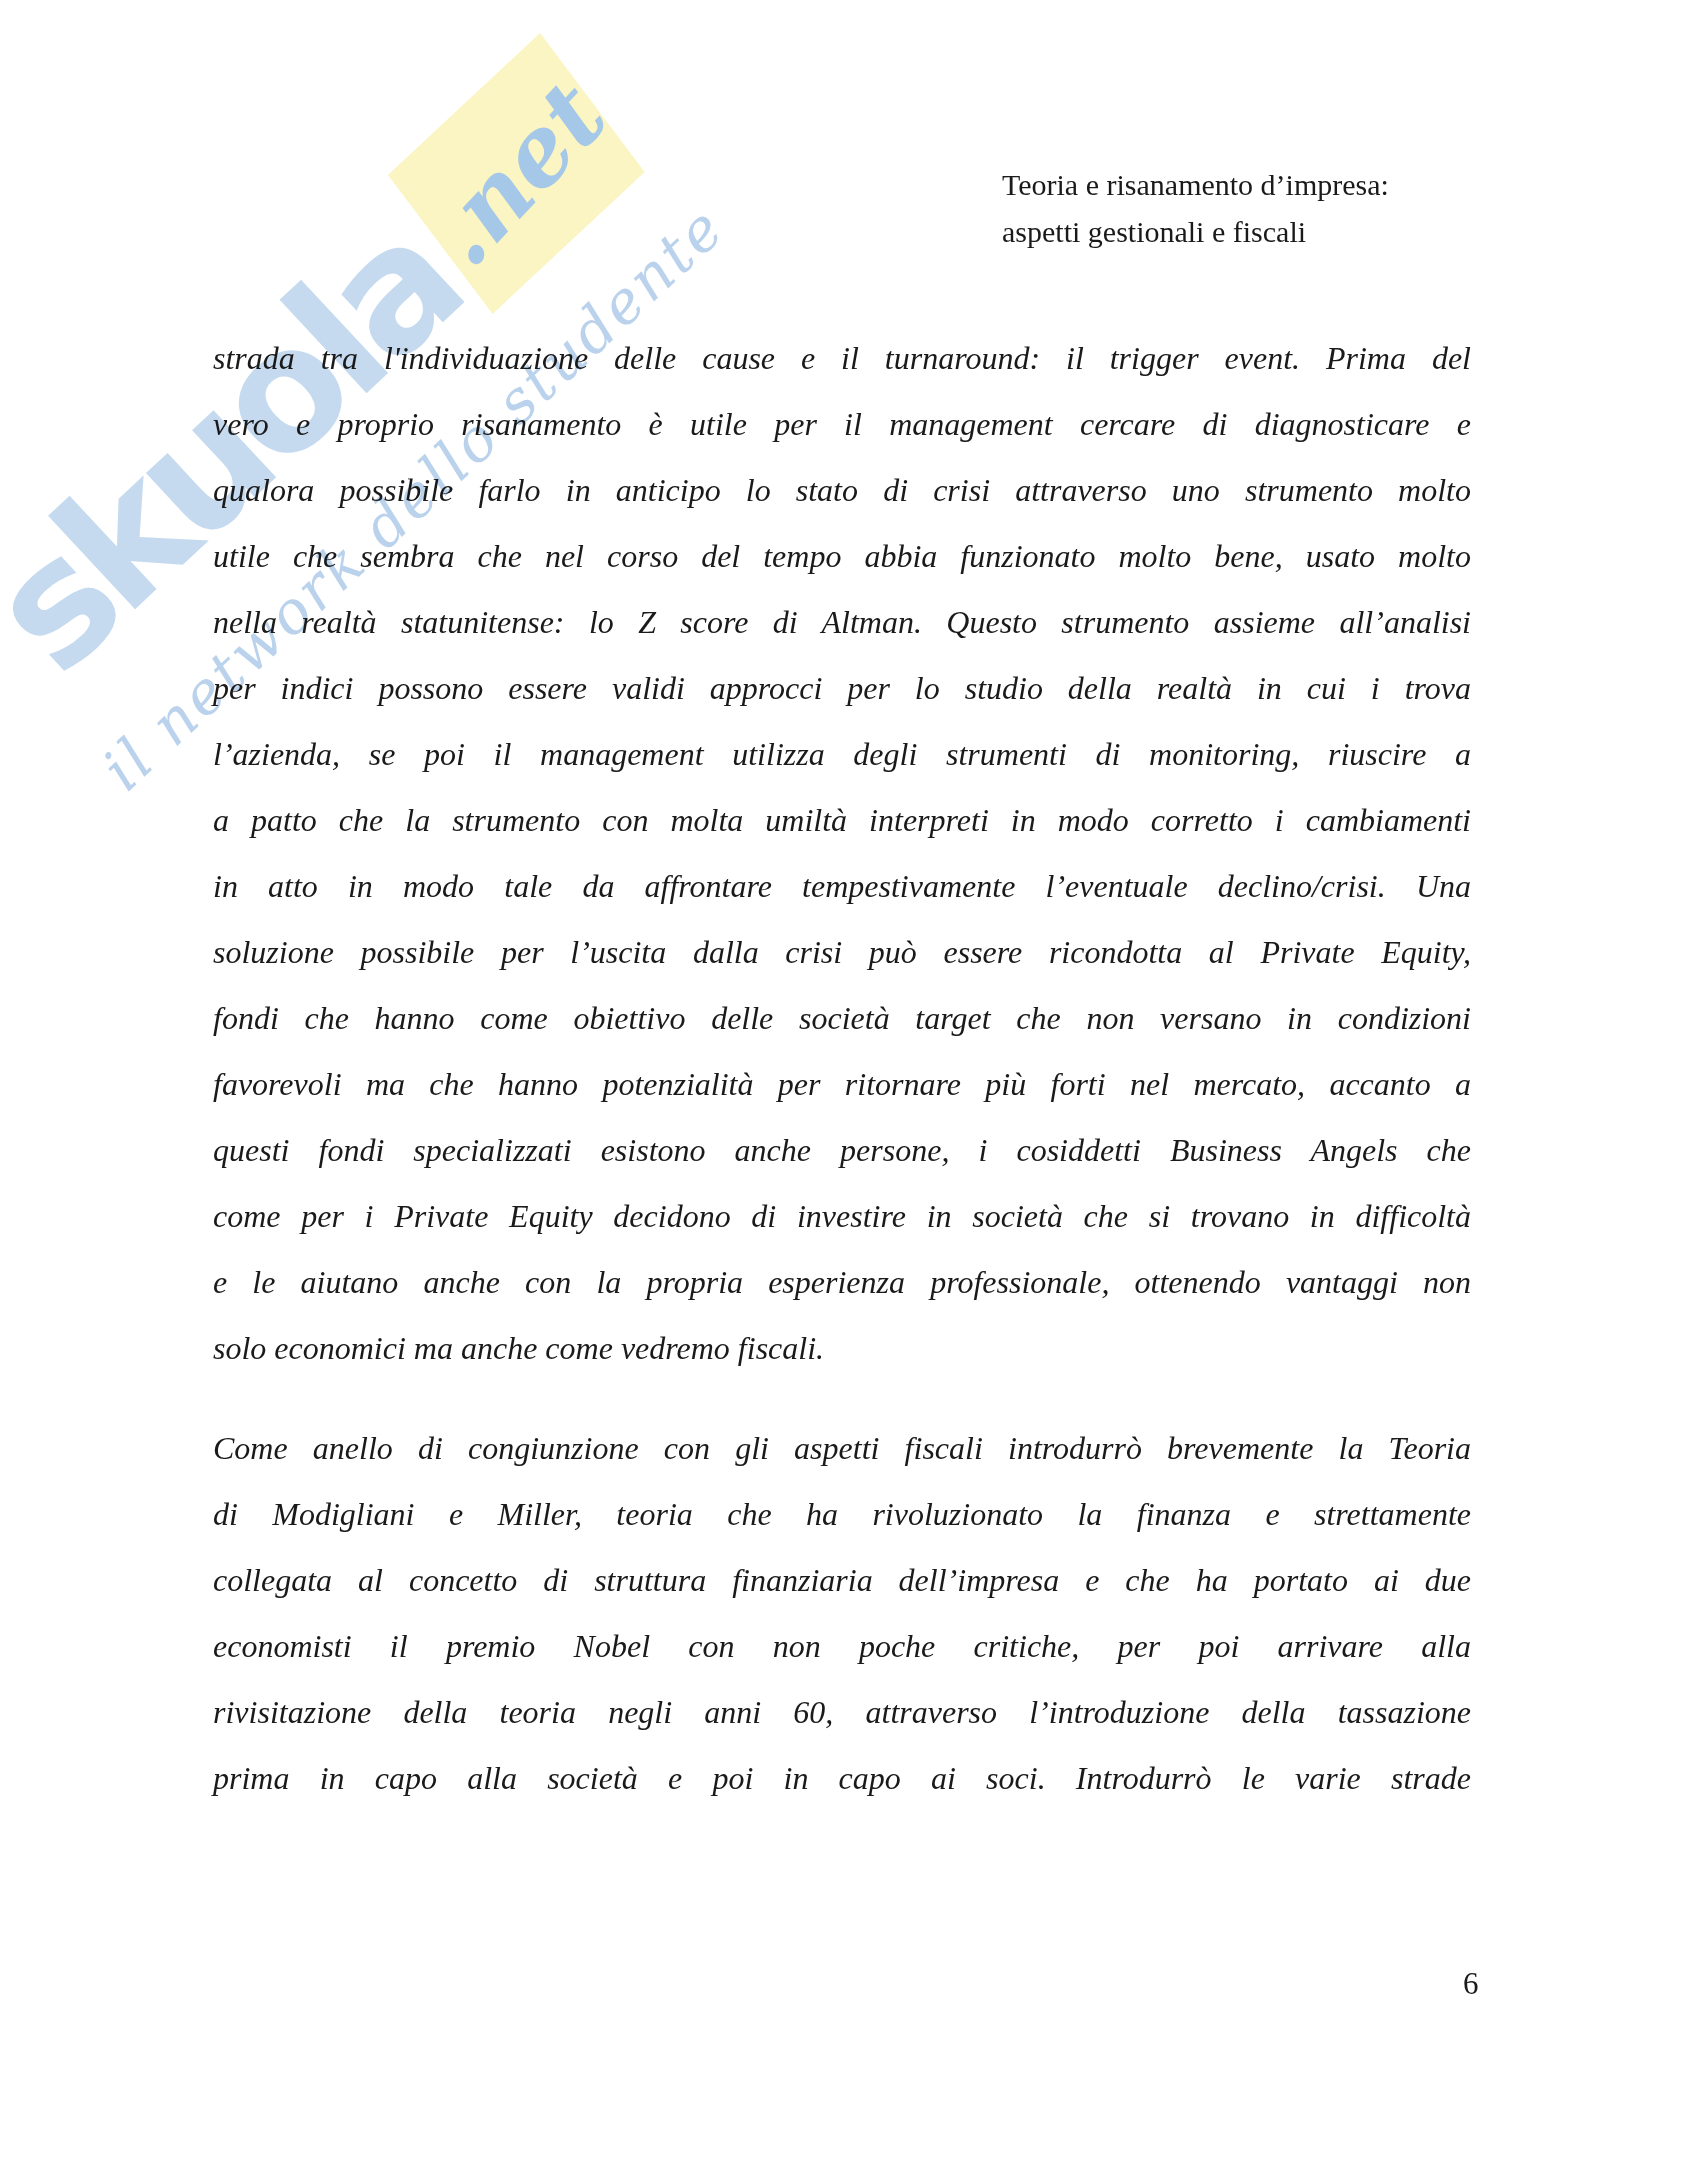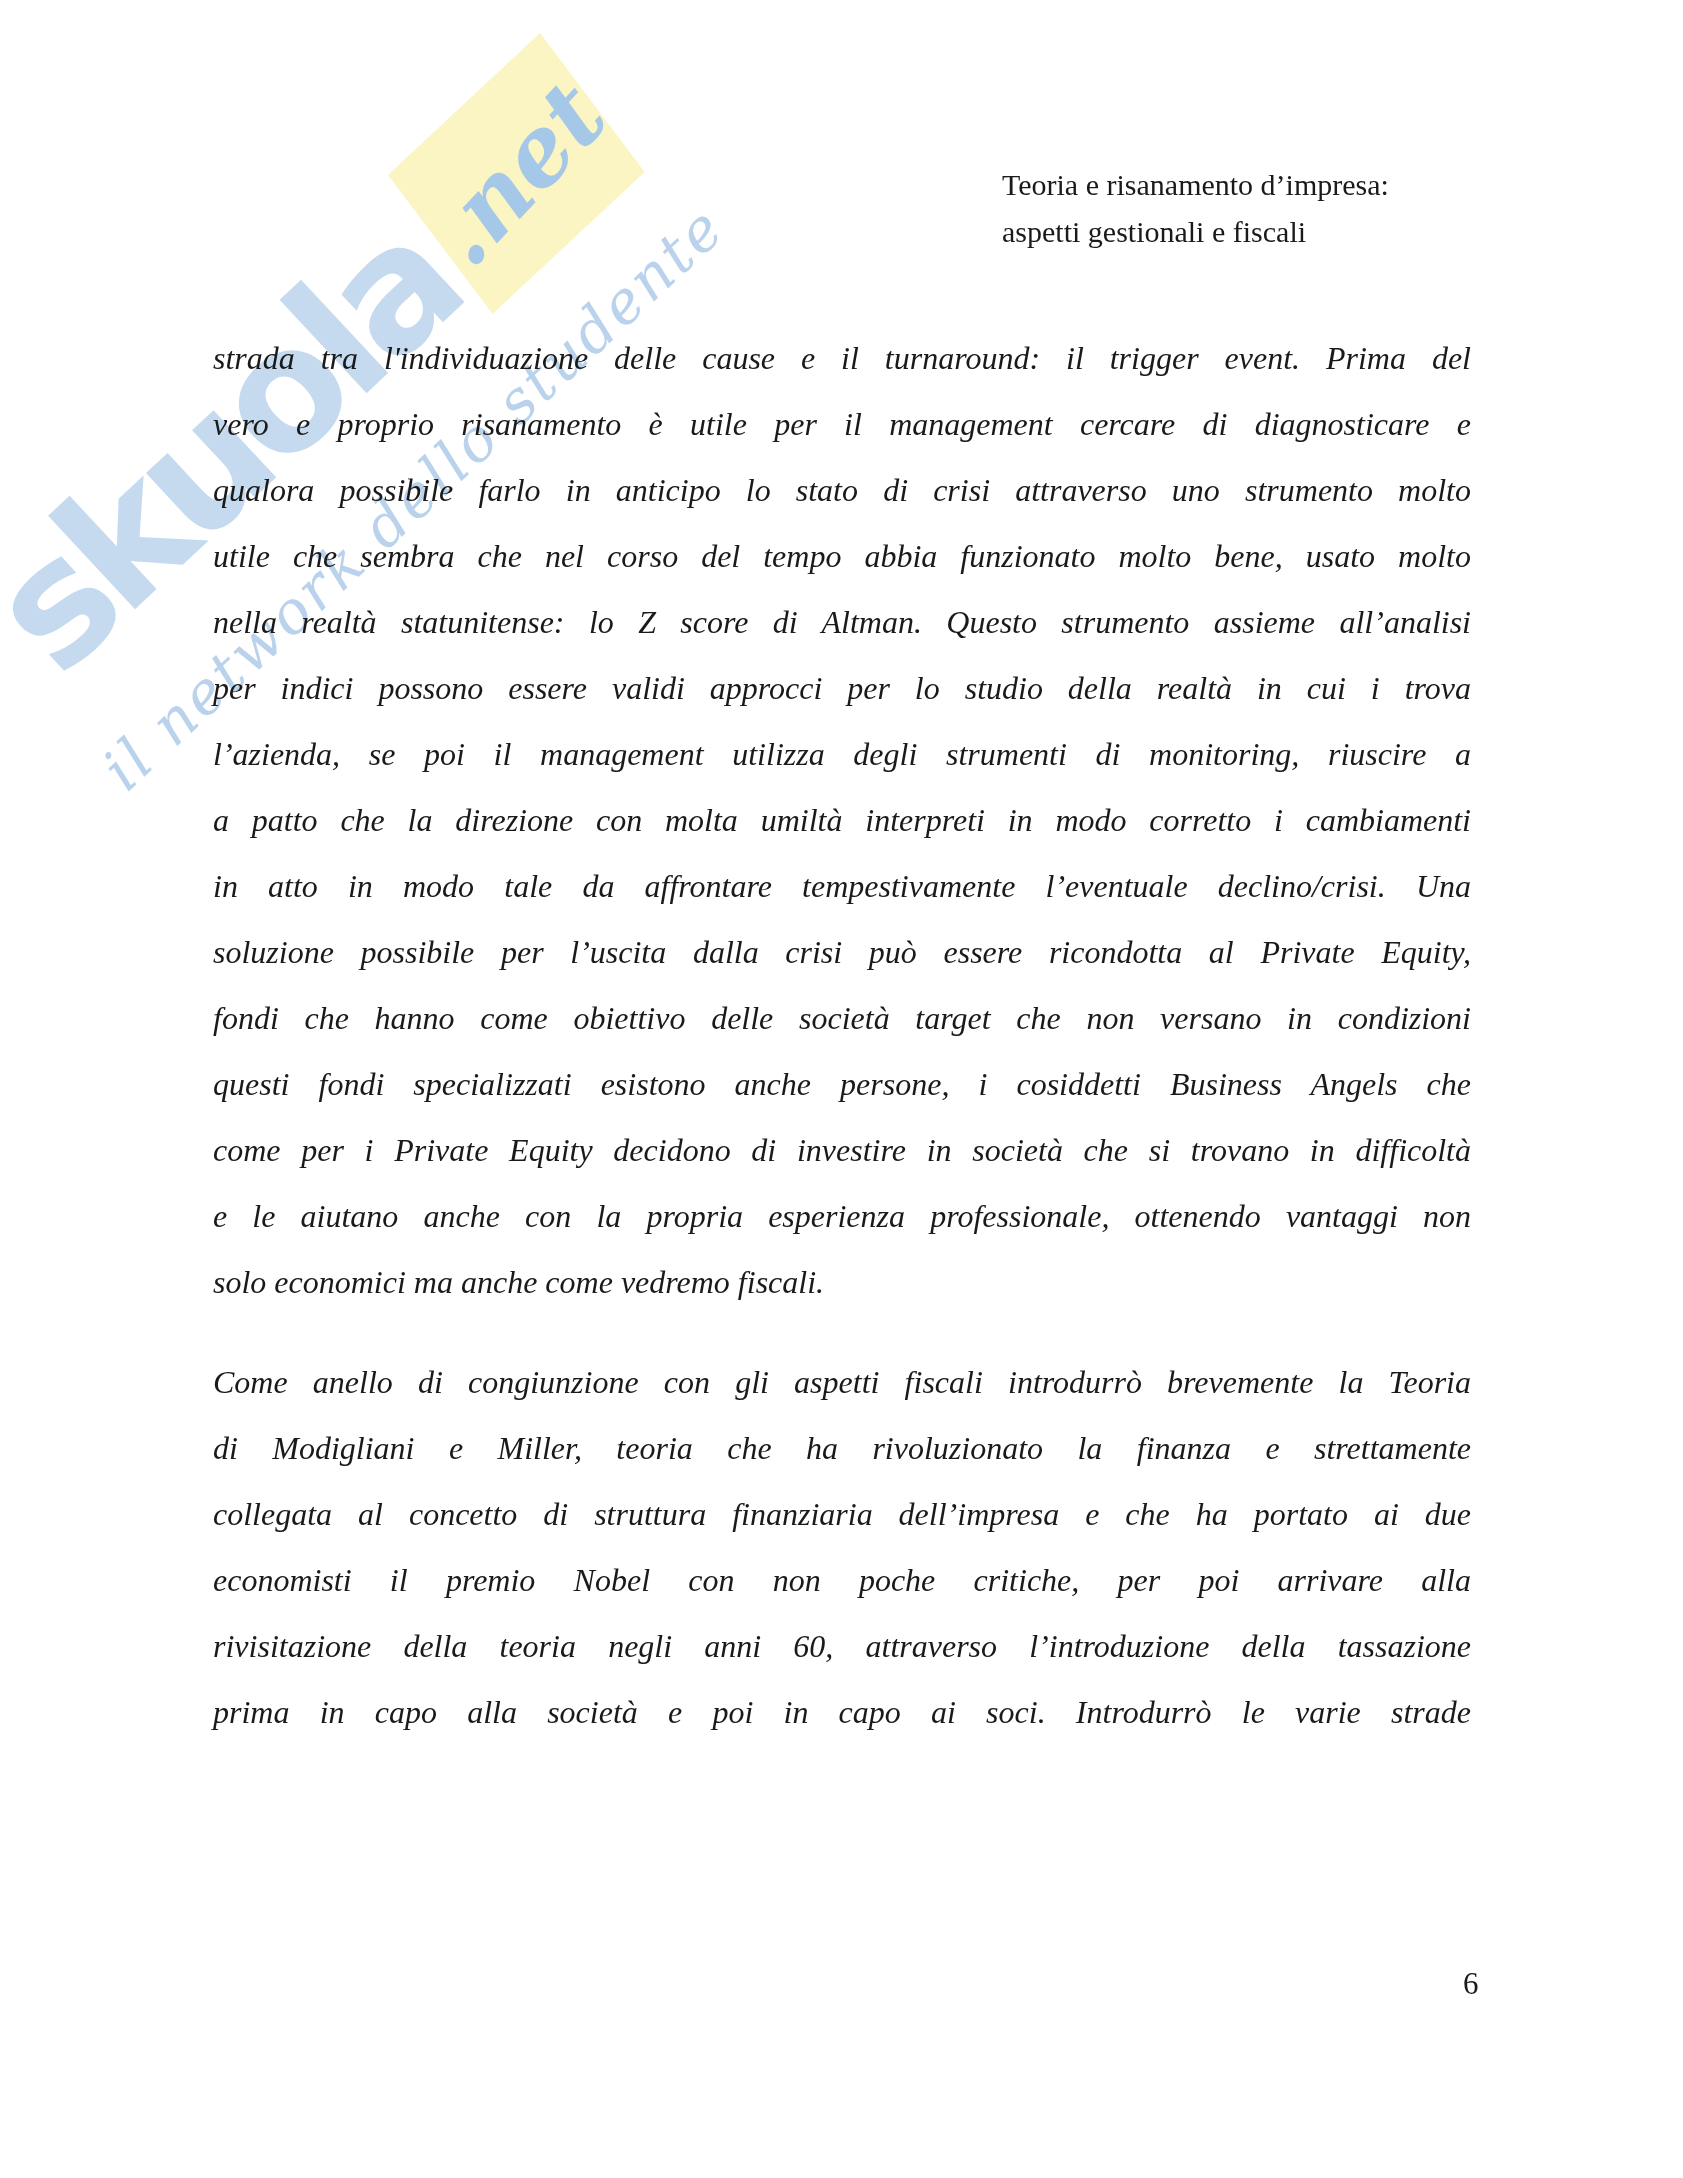"a patto che la direzione" div.line { text: direzione -> strumento }
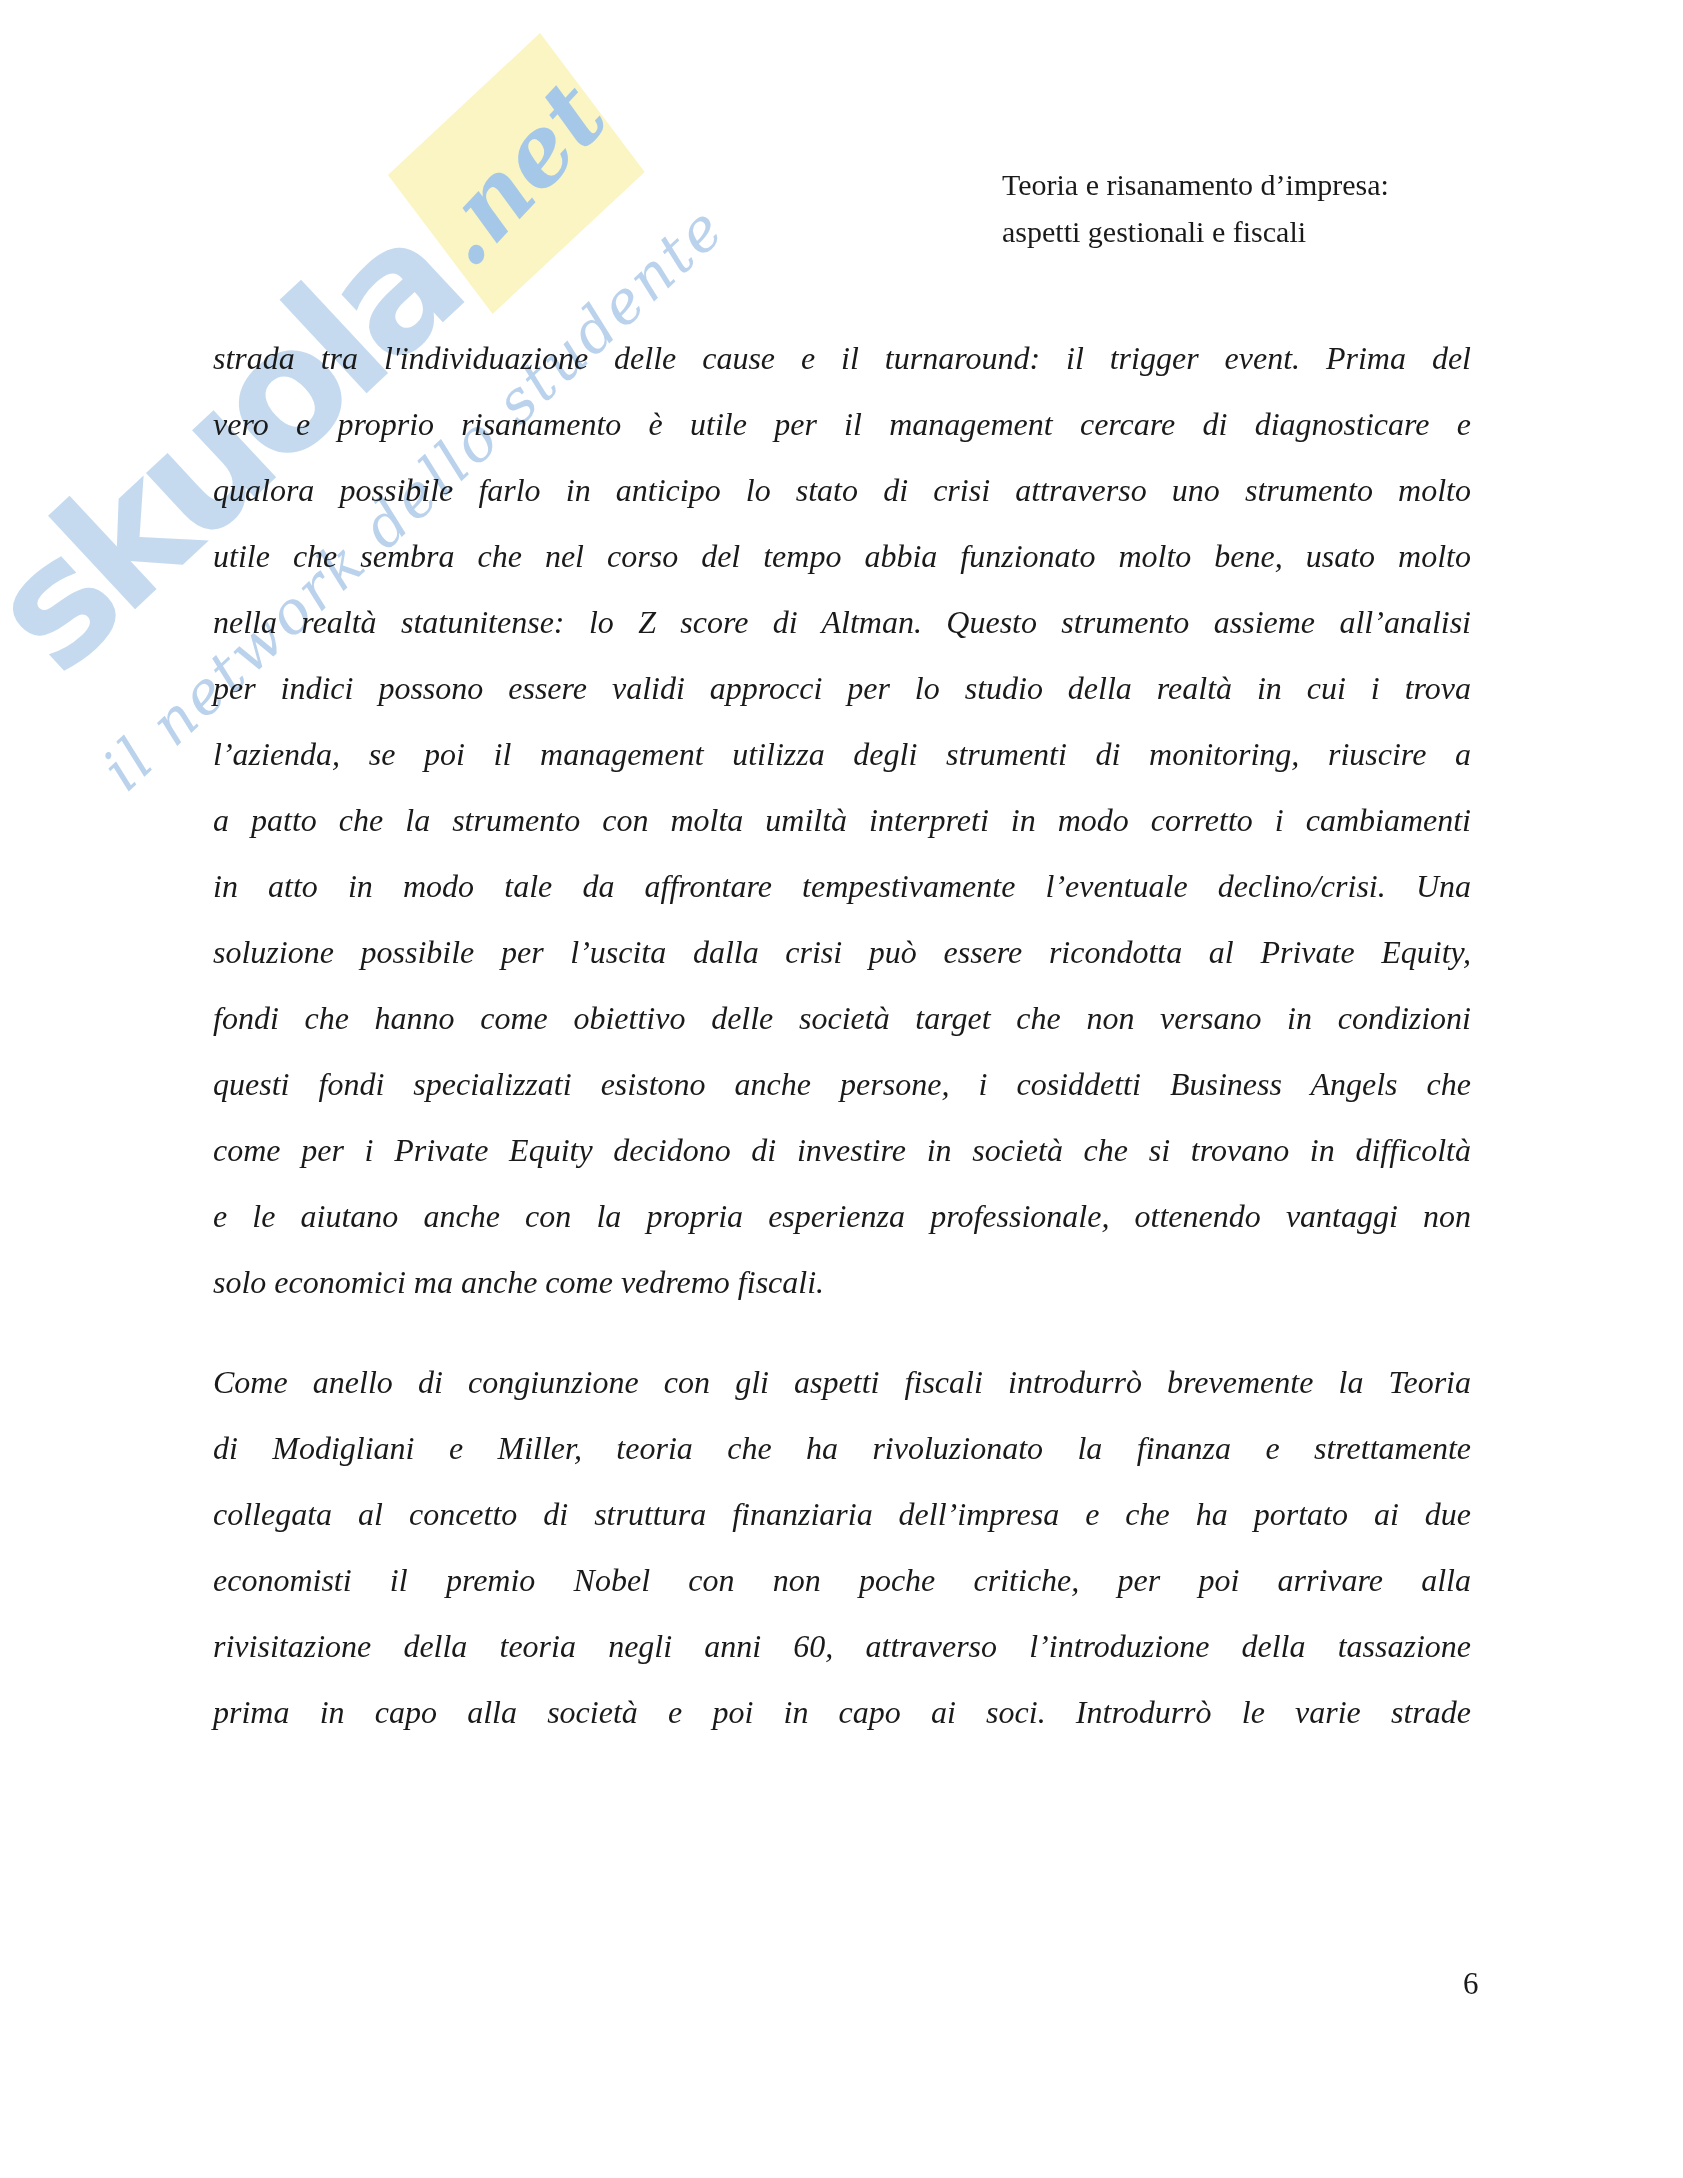"favorevoli ma che hanno potenzialità" div.line { html: none -> <div>favorevoli ma che hanno potenzialità per ritornare più forti nel mercato, accanto a</div> }
